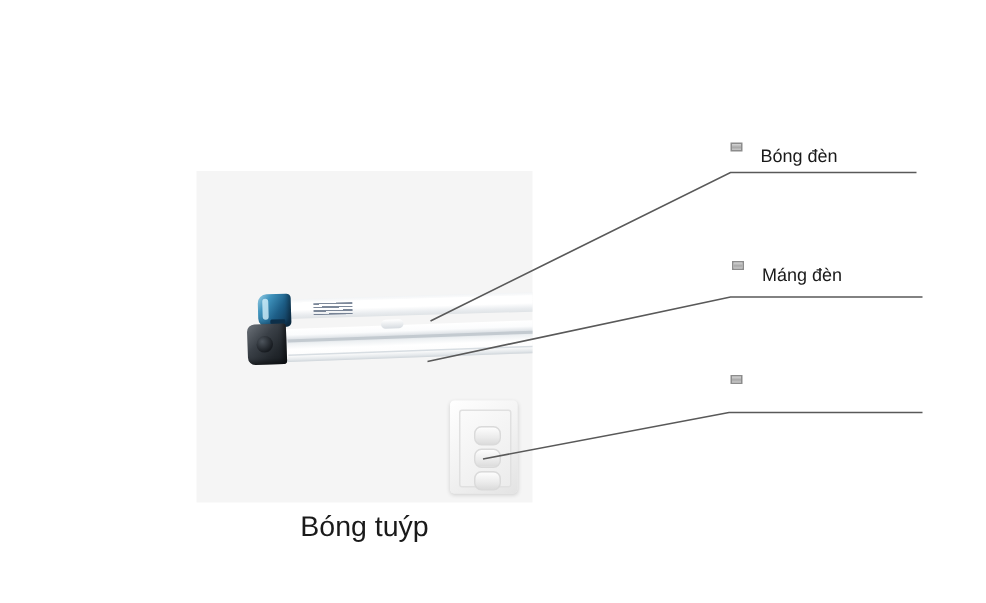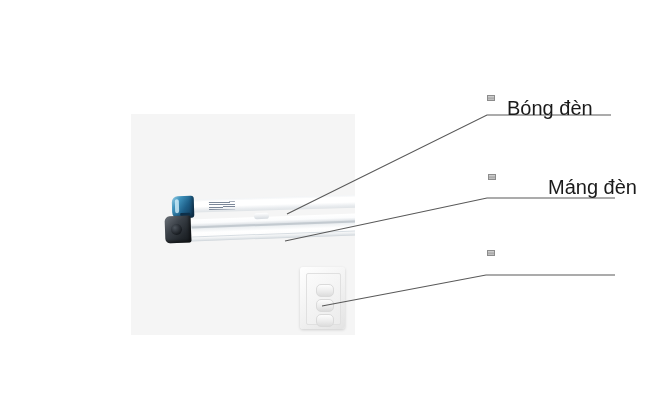"Bóng đèn" .callout-label { font-size: 20px -> 12px }
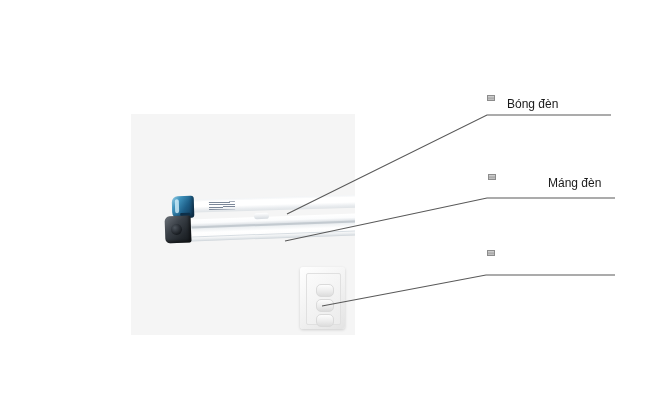"Máng đèn" div.callout-label { margin-left: 40px -> none }
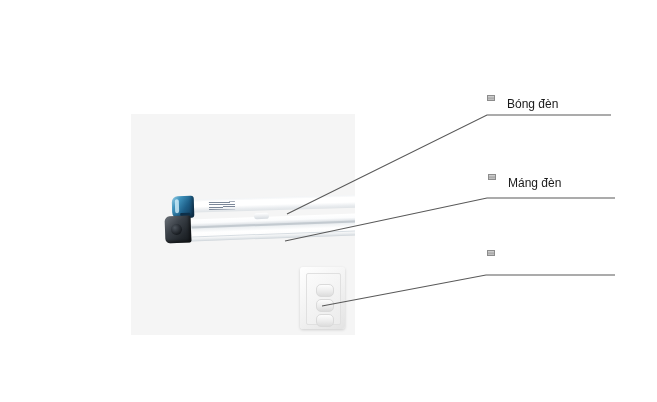"Bóng tuýp" div.caption { html: none -> <div>Bóng tuýp</div> }
